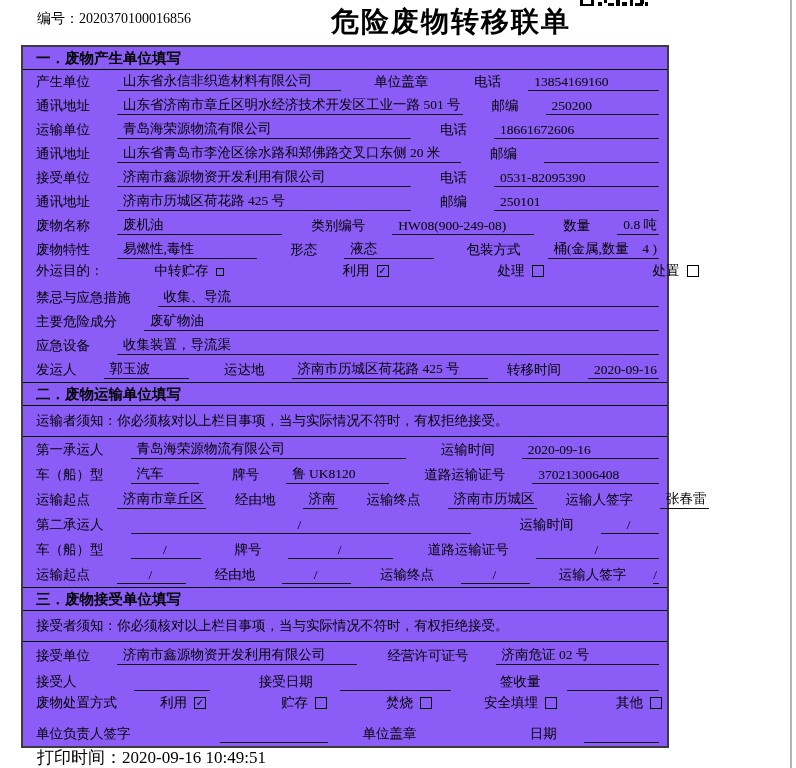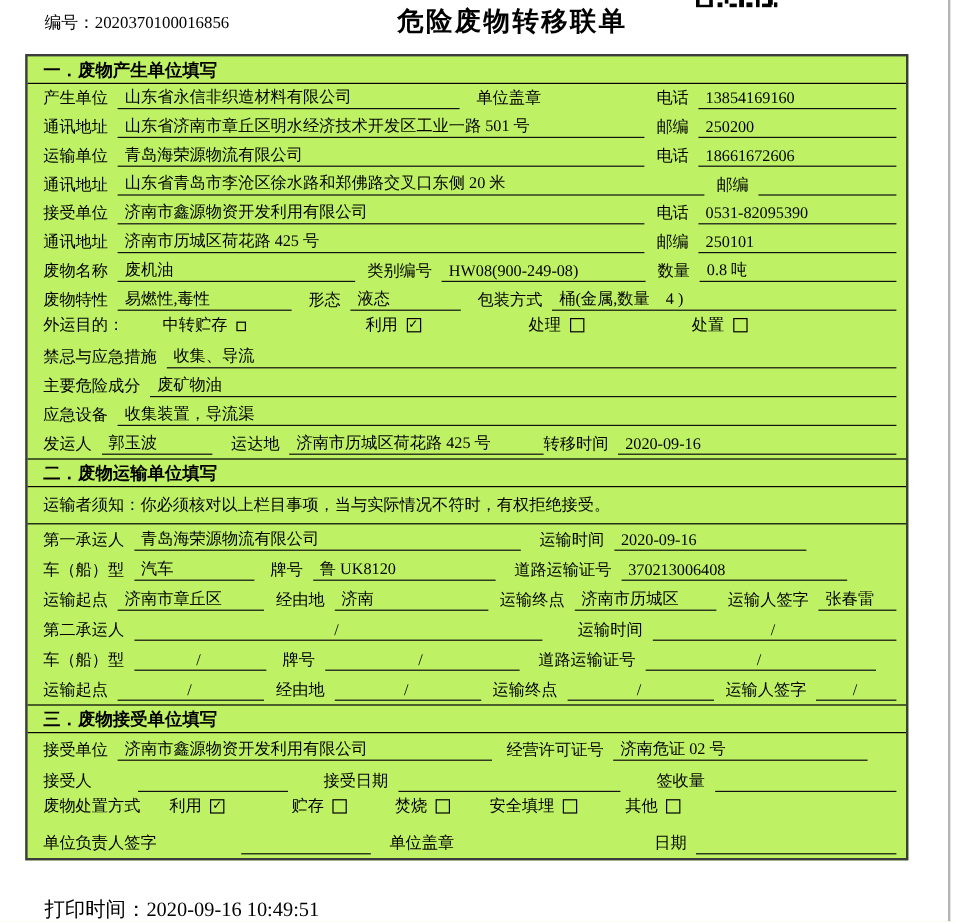"危险废物转移联单" .title { font-size: 22px -> 28px }
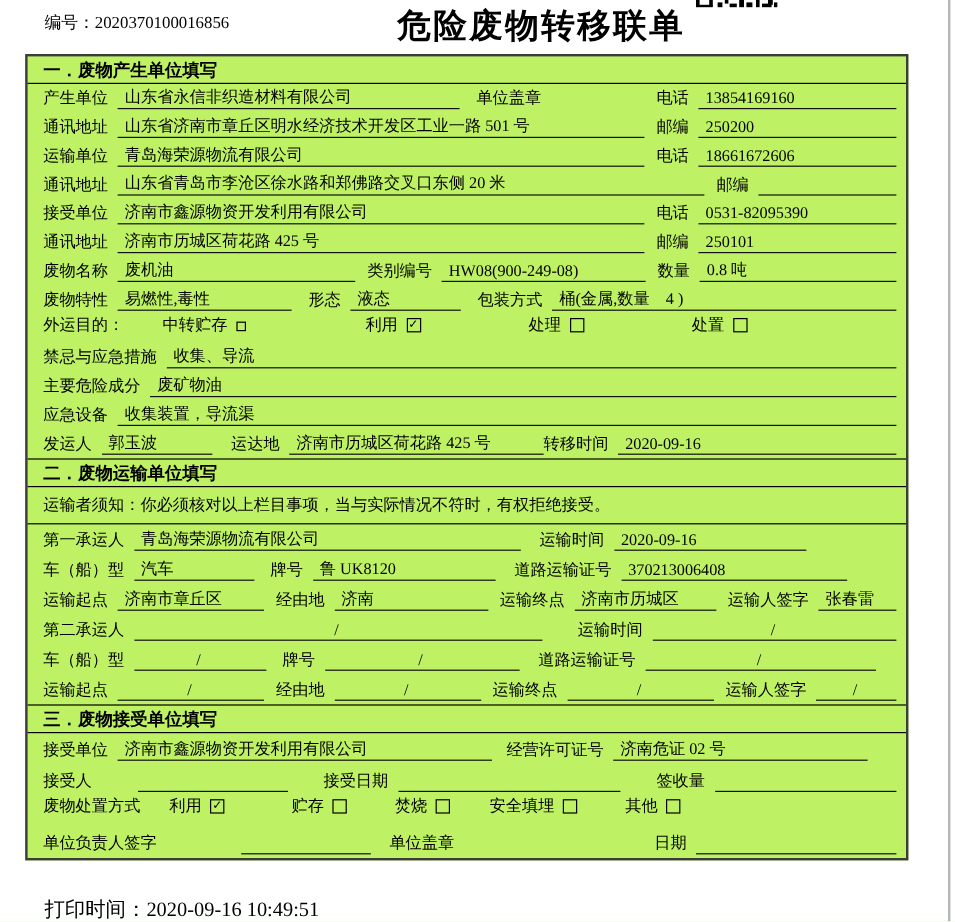"一．废物产生单位填写" .table { background: #bef264 -> #8b5cf6; width: 736px -> 648px }
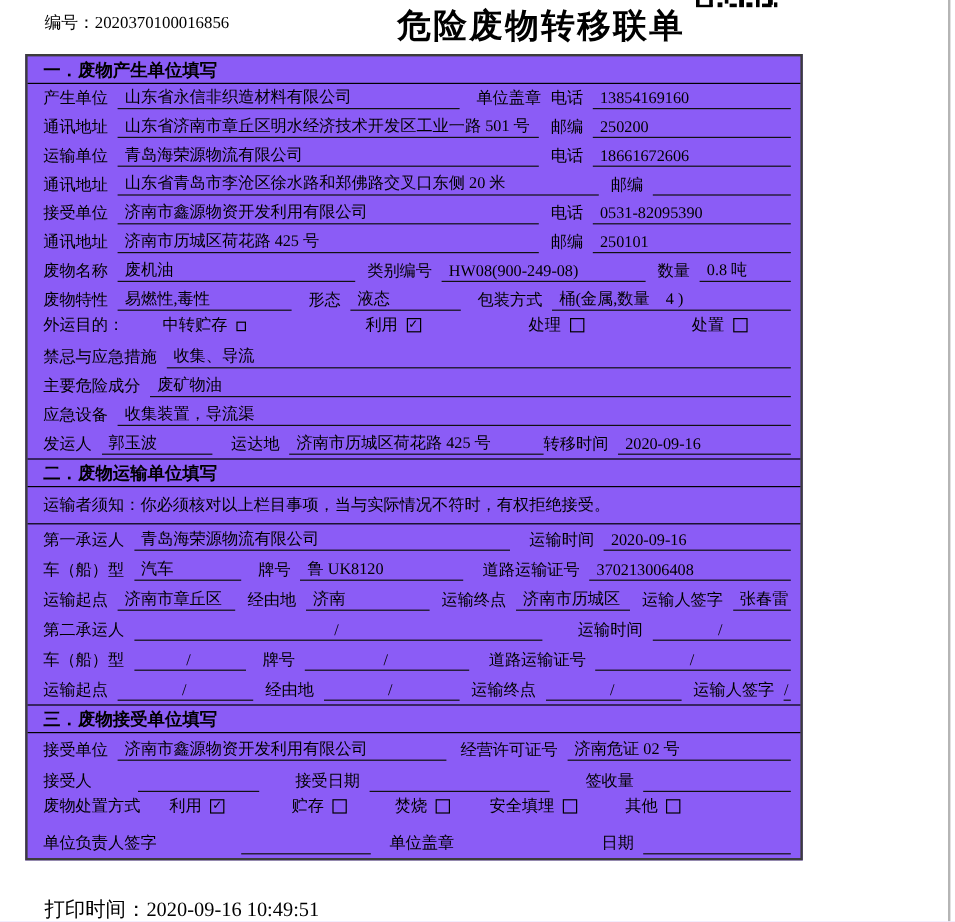"产生单位" .row { gap: none -> 19px }
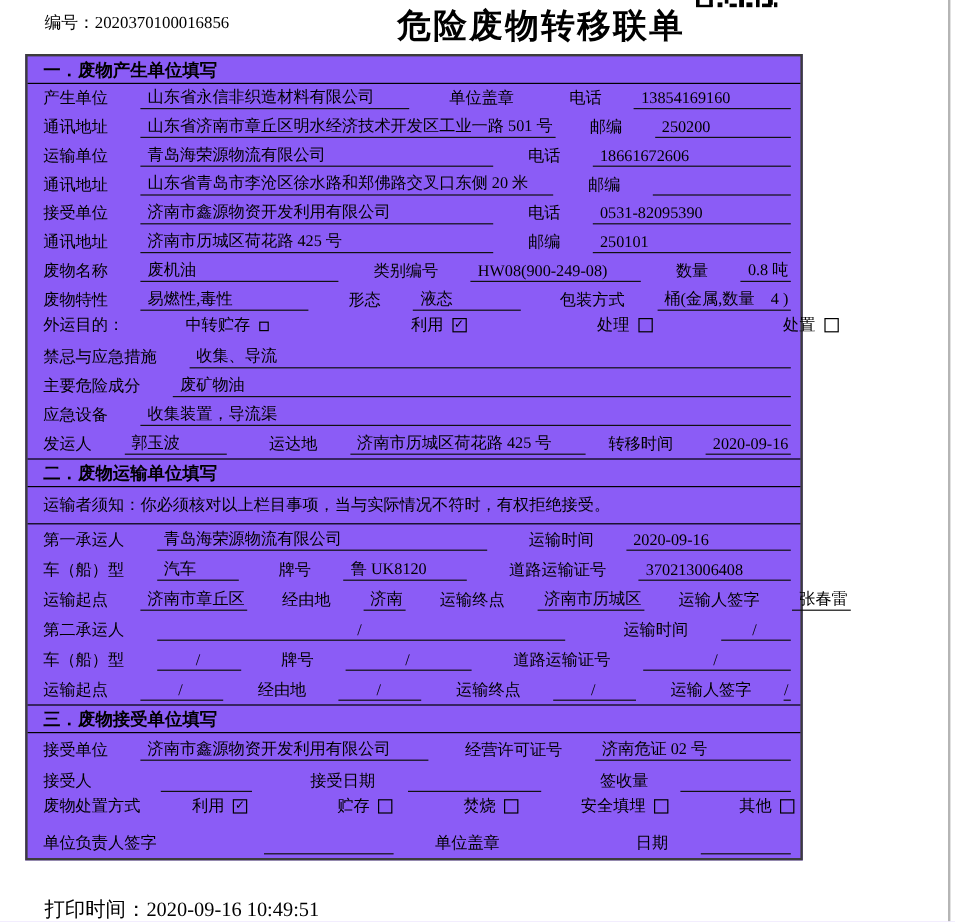"接受者须知：你必须核对以上栏目事项，当与实际情况不符时，有权拒绝接受。" div.note { html: none -> <div>接受者须知：你必须核对以上栏目事项，当与实际情况不符时，有权拒绝接受。</div> }
